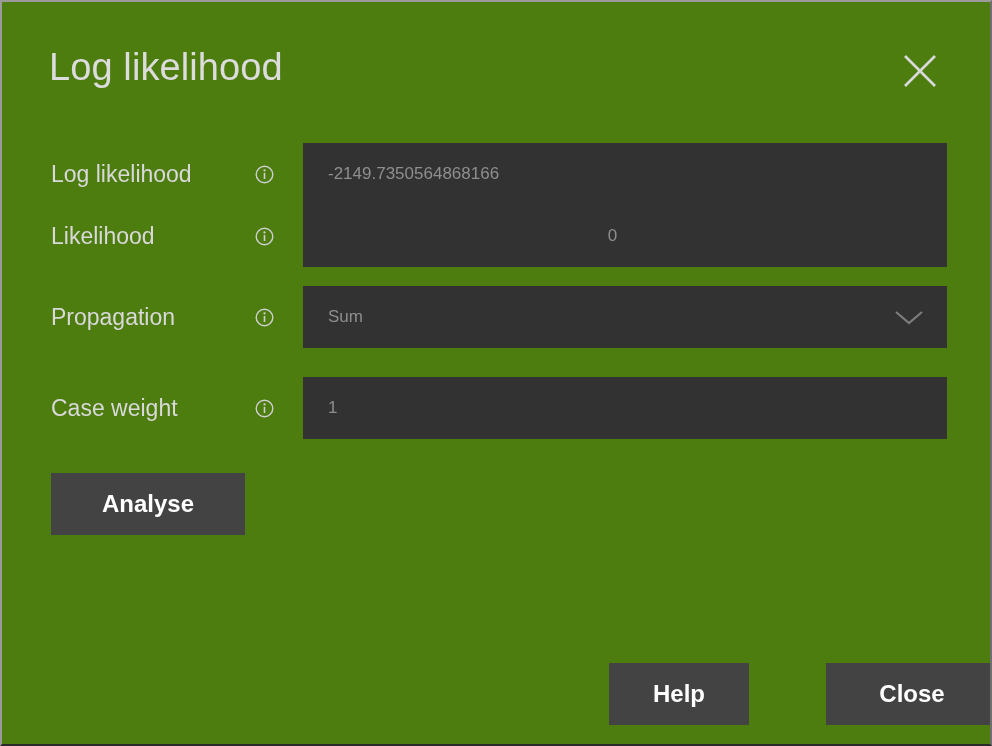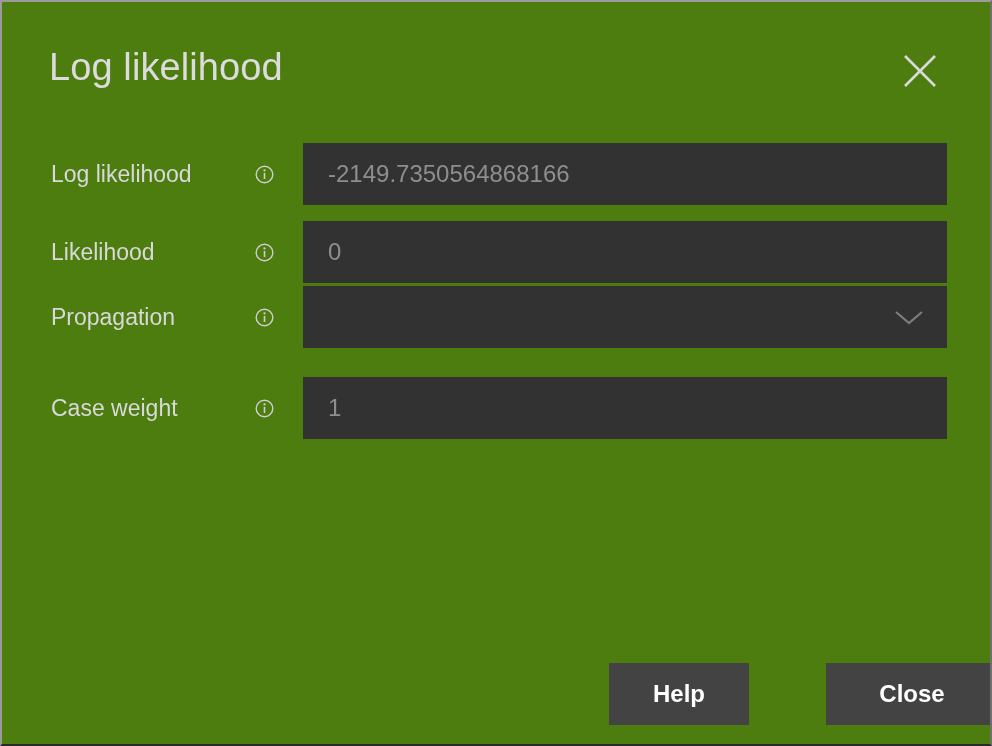"-2149.7350564868166" .field-text { font-size: 24px -> 17px }
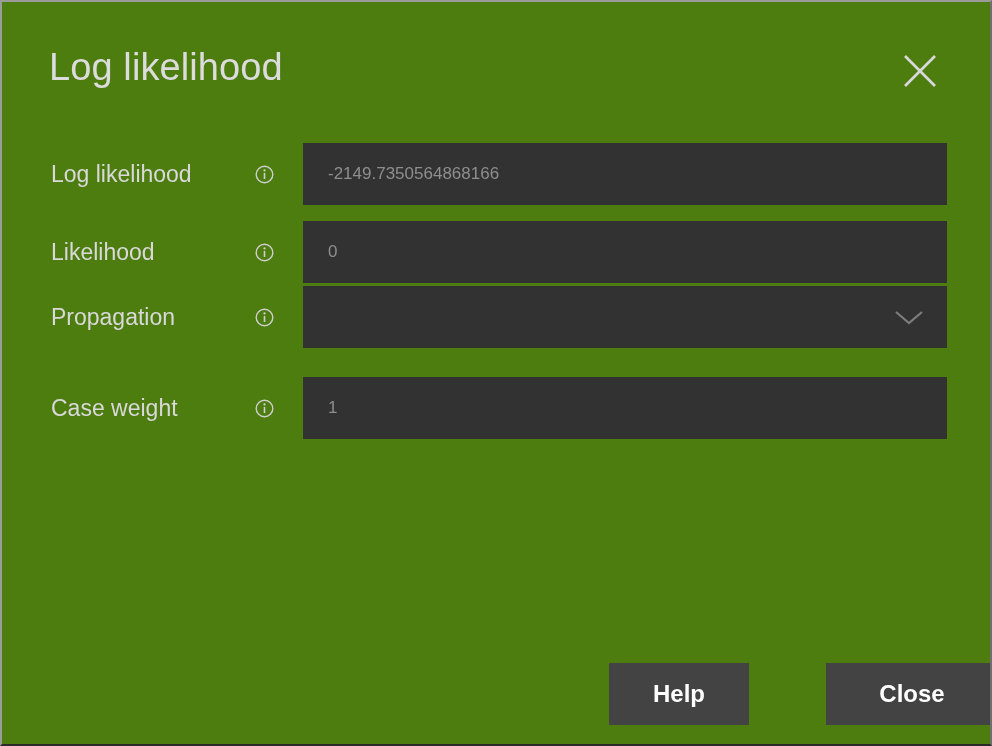"Likelihood" #row-lik { text-align: none -> center; top: 219px -> 203px }
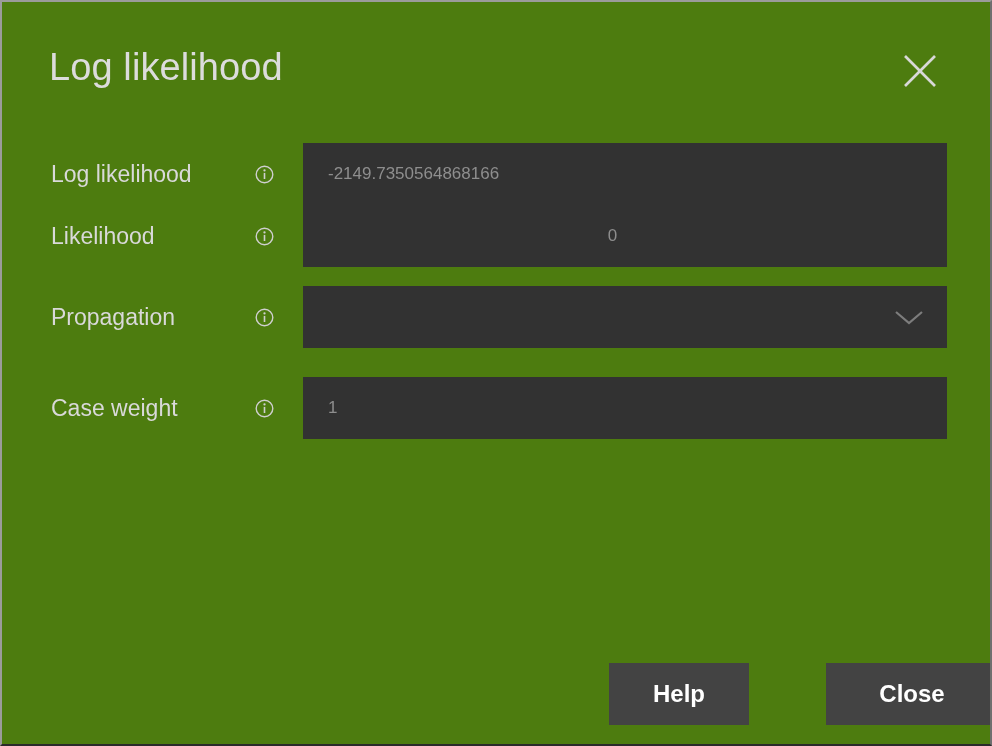"Sum" div.field-text { html: none -> <div>Sum</div> }
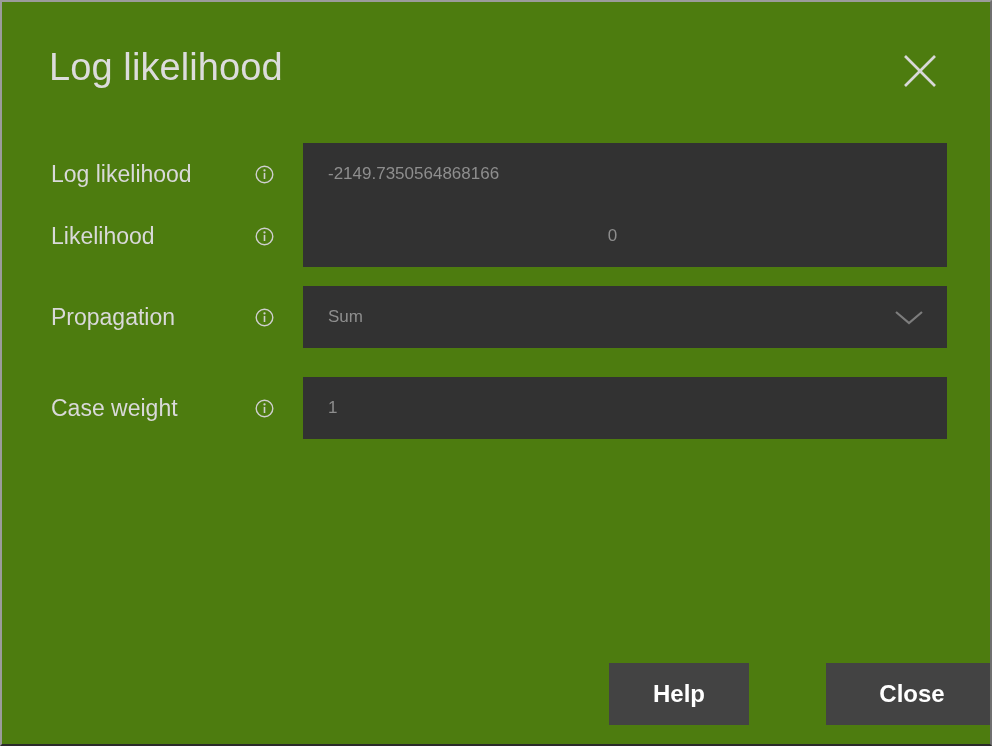"Analyse" button.btn { html: none -> <button>Analyse</button> }
